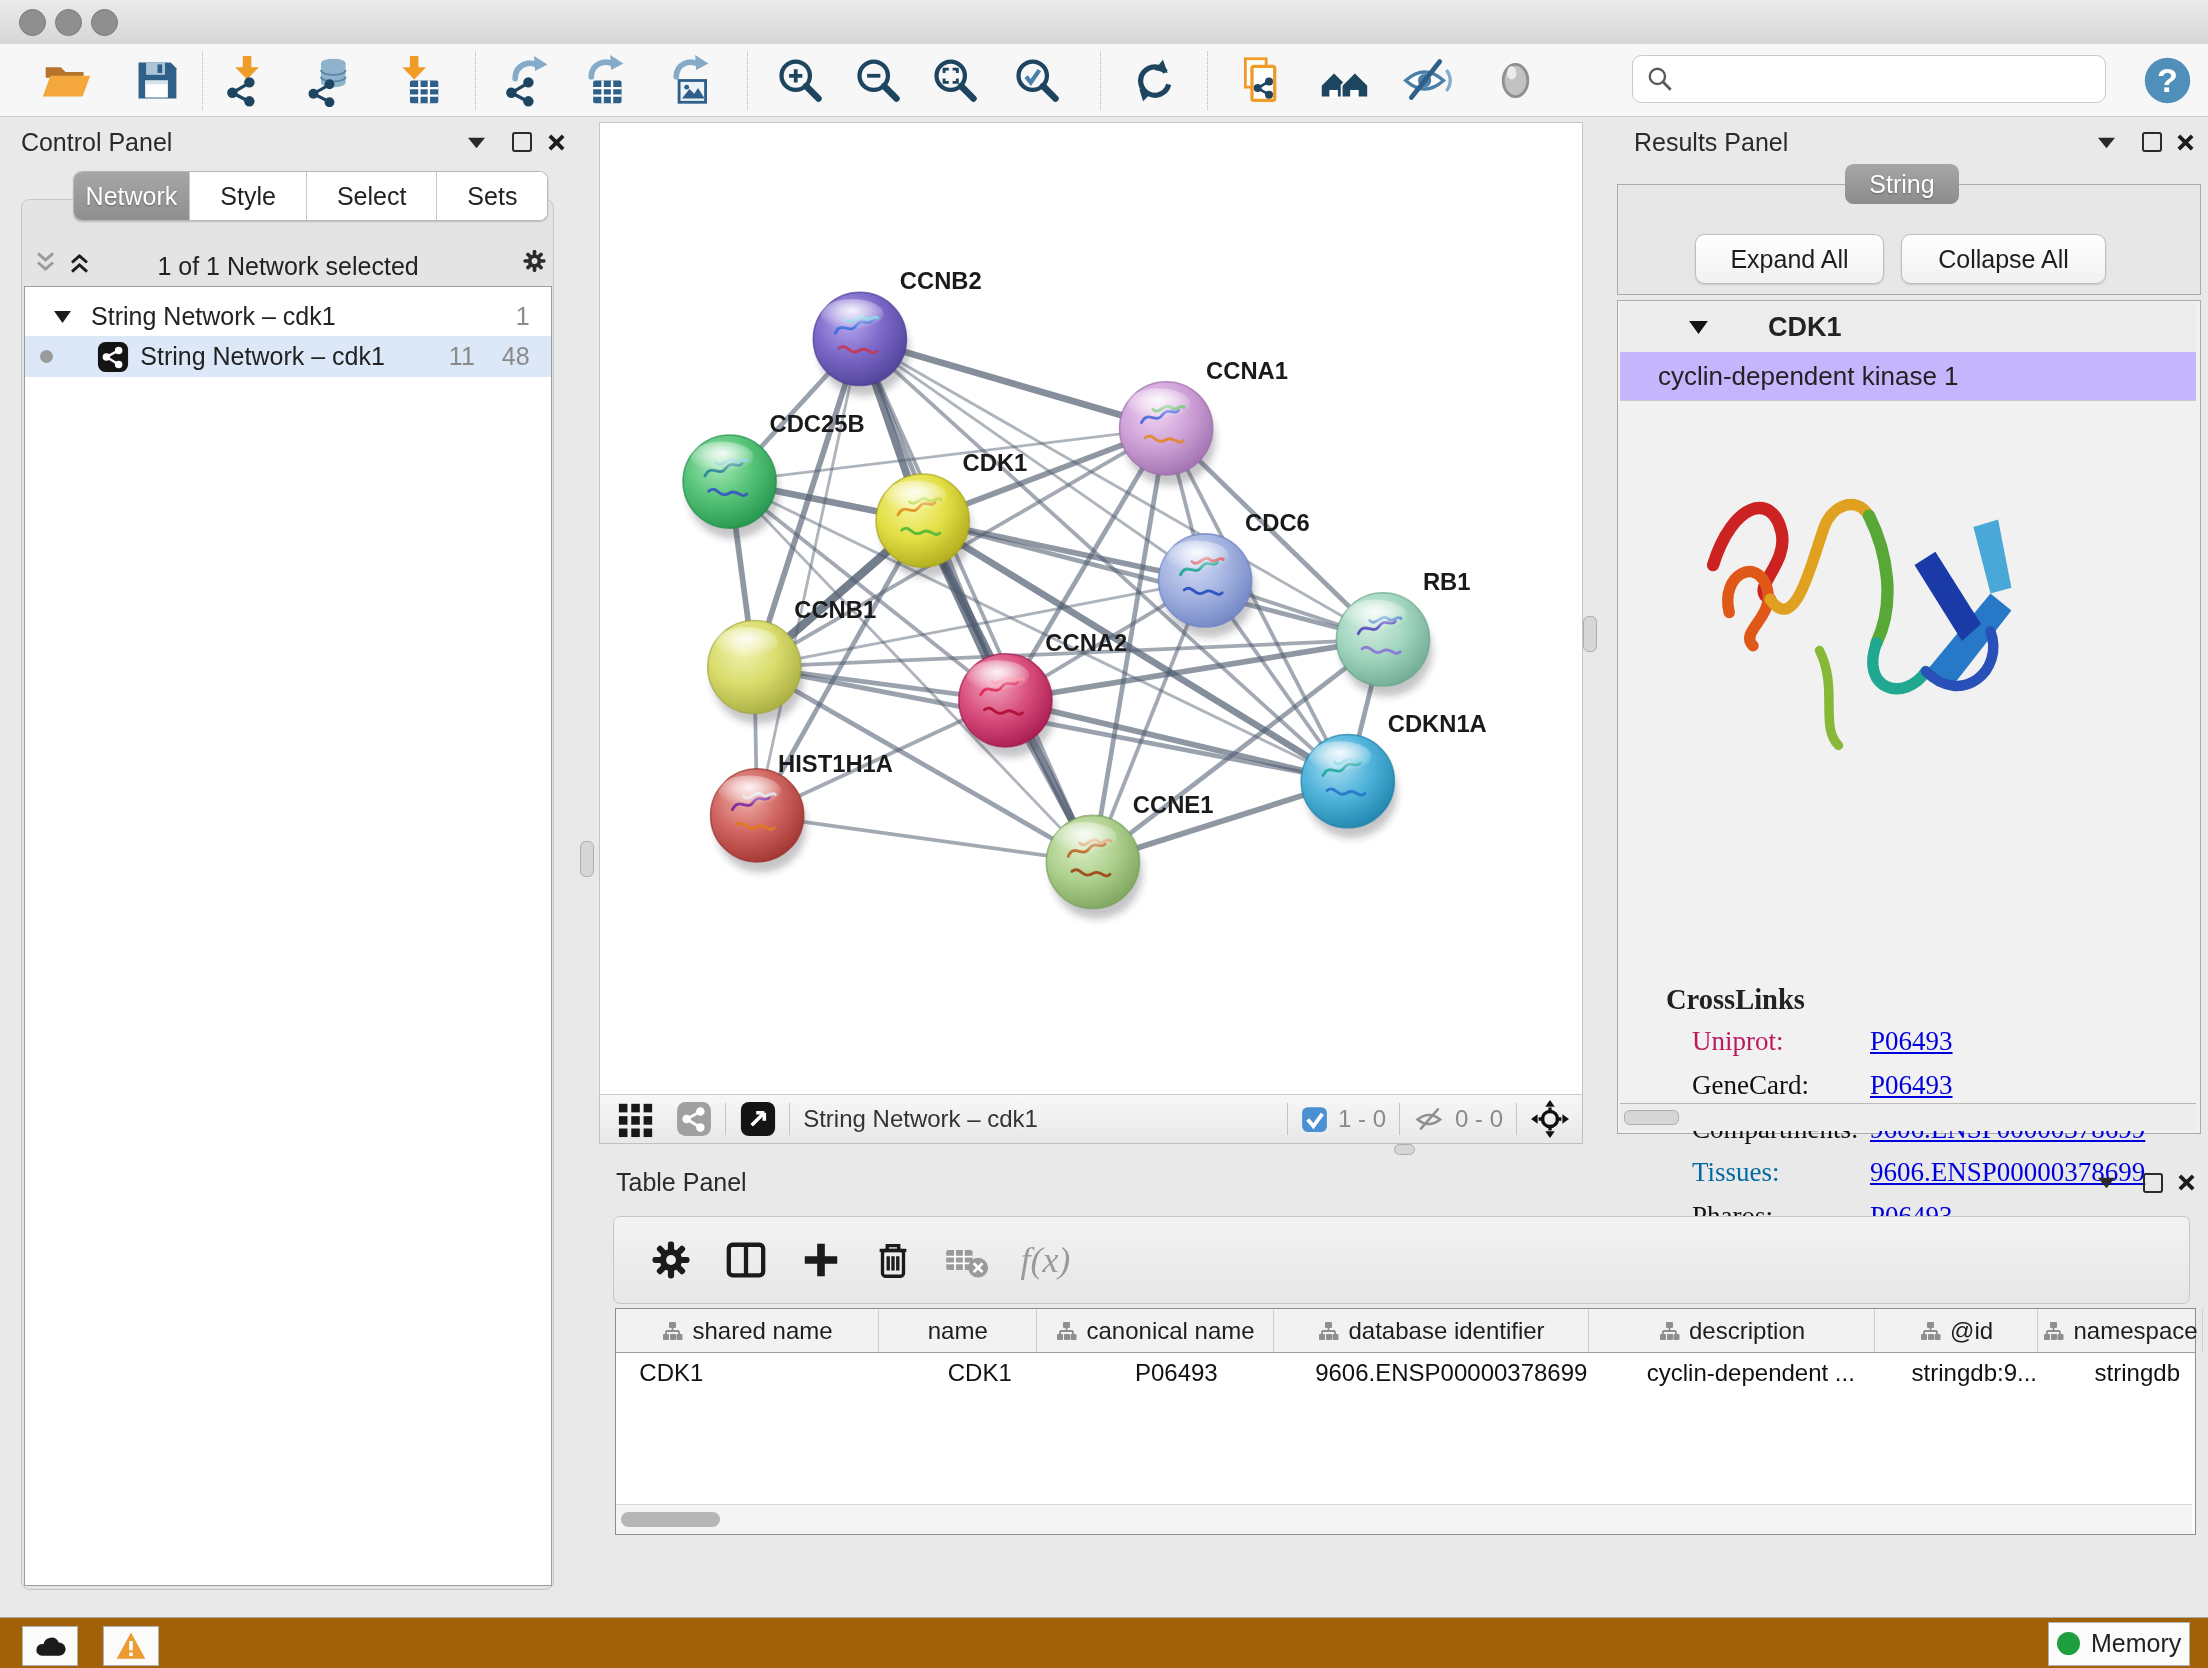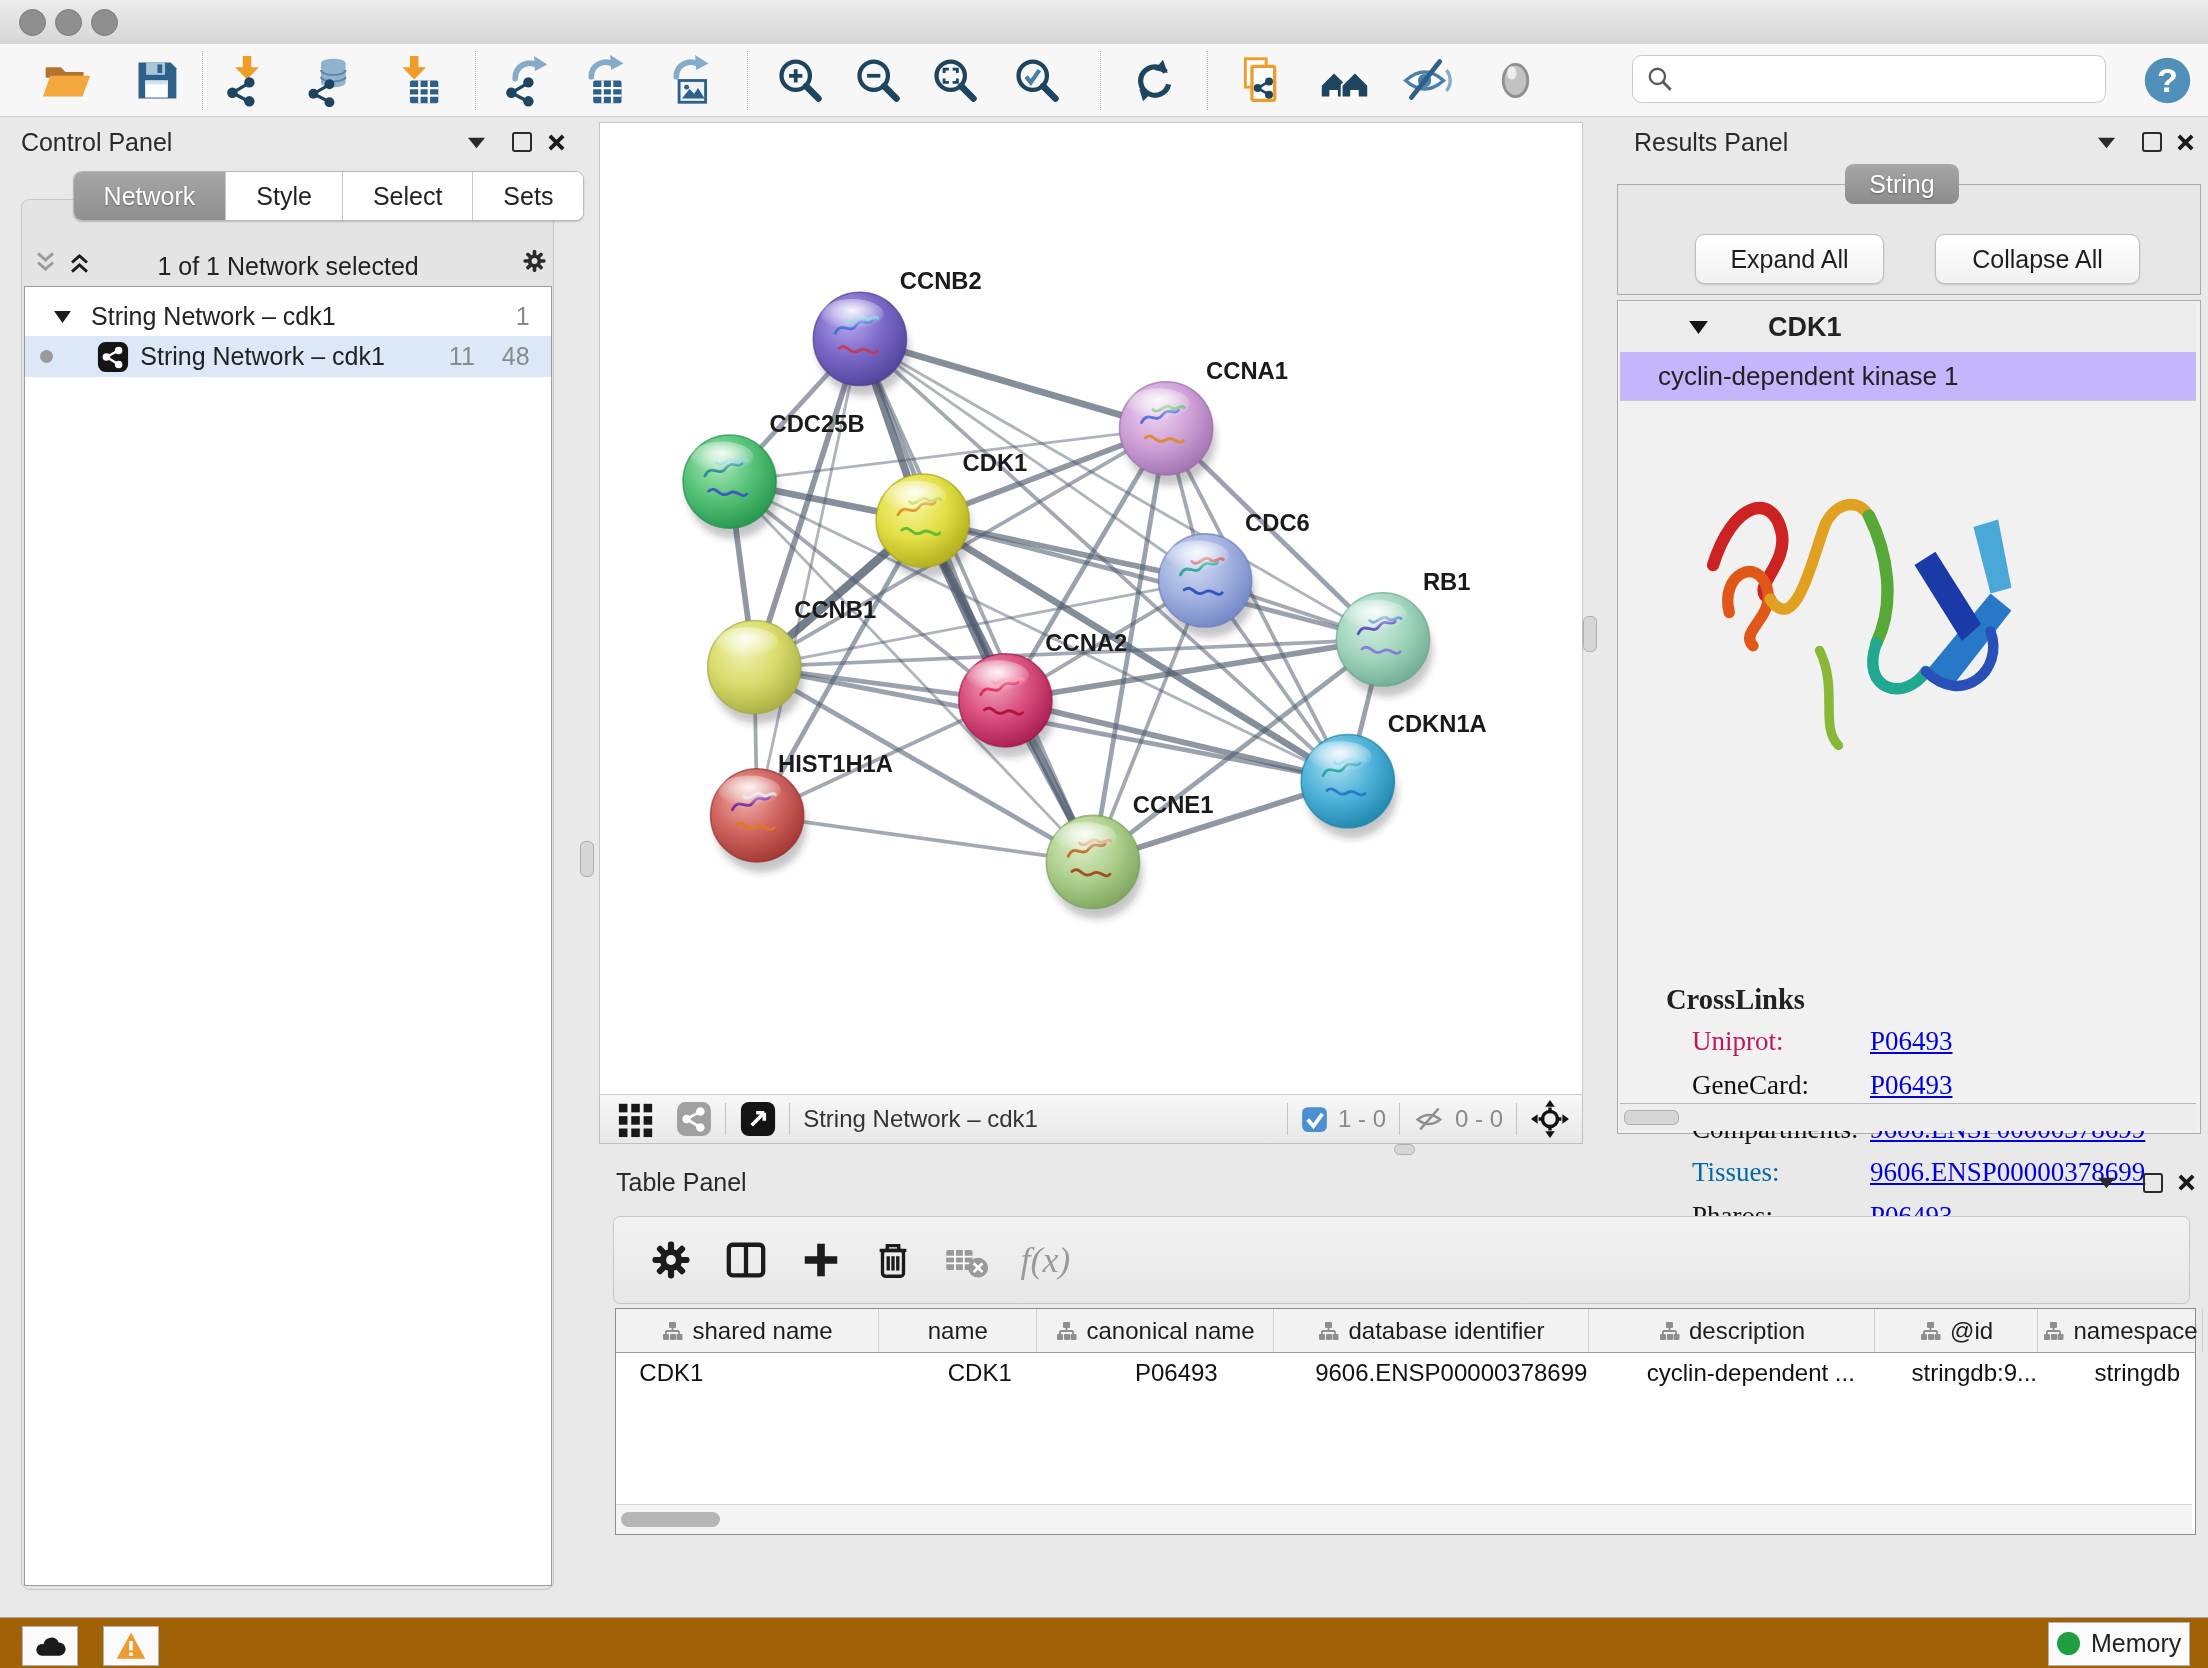"Network" div.cell { padding: 0px 30px -> 0px 12px }
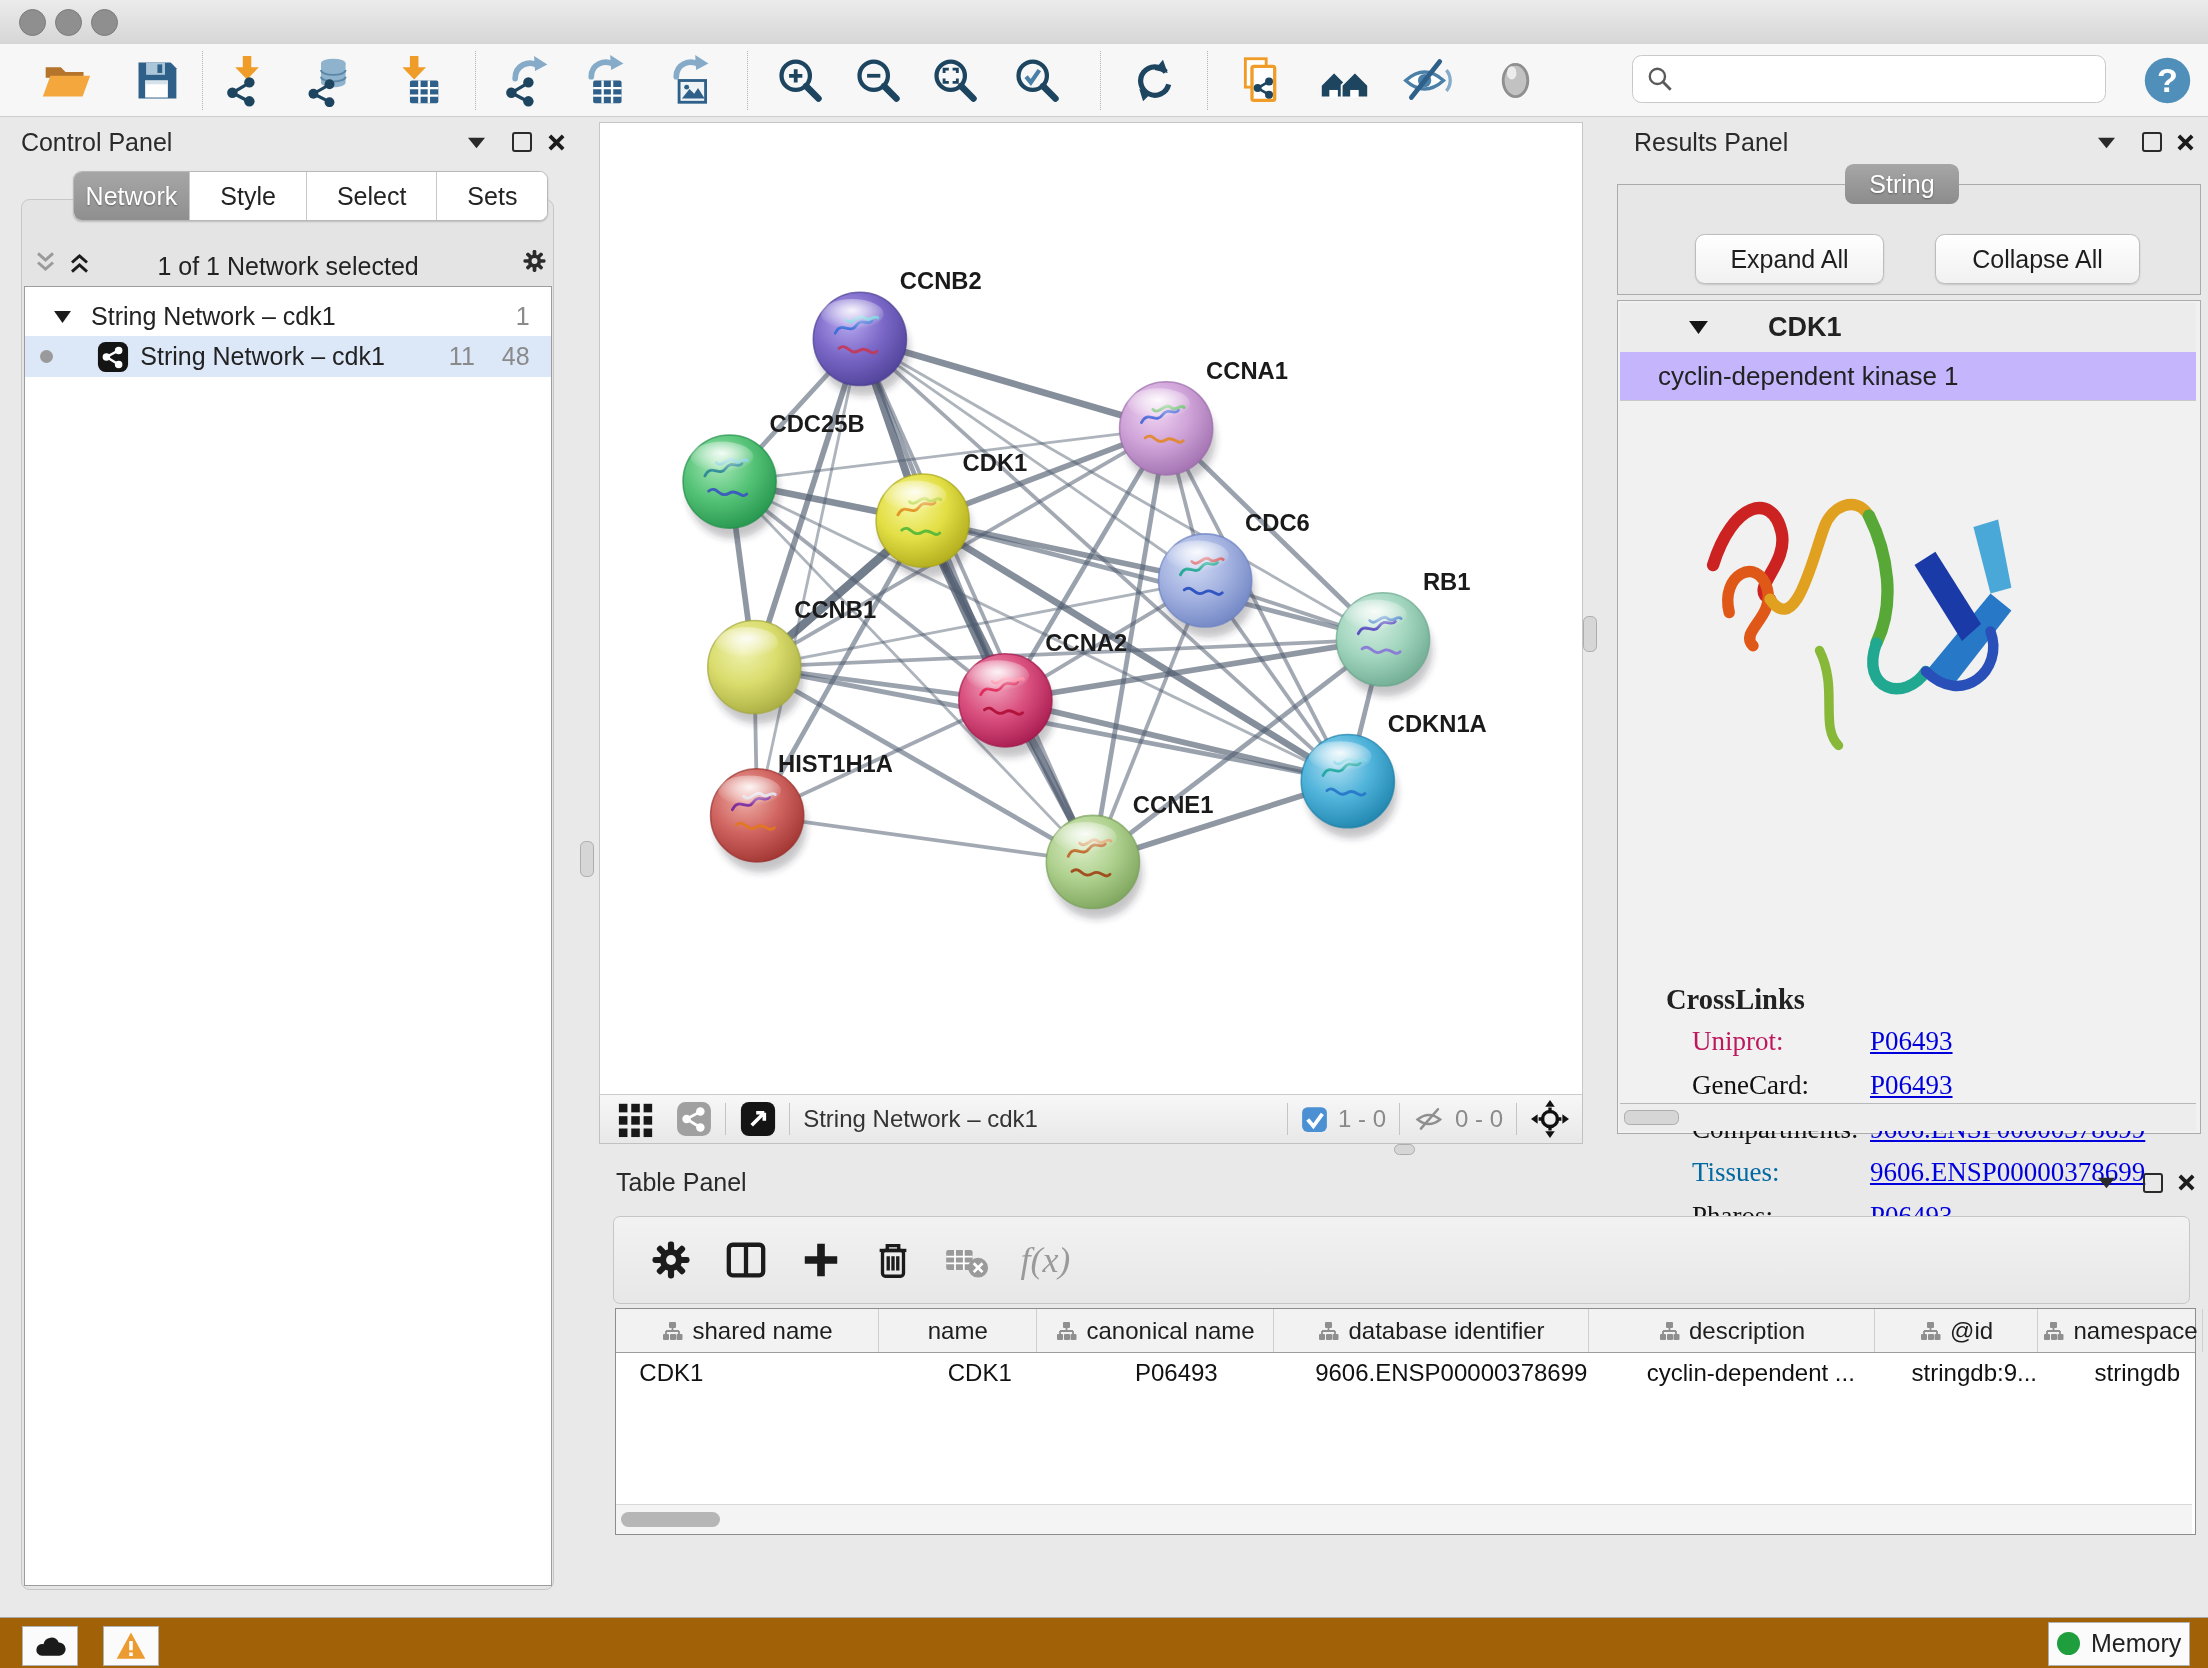"Collapse All" div.btn { left: 318px -> 284px }
